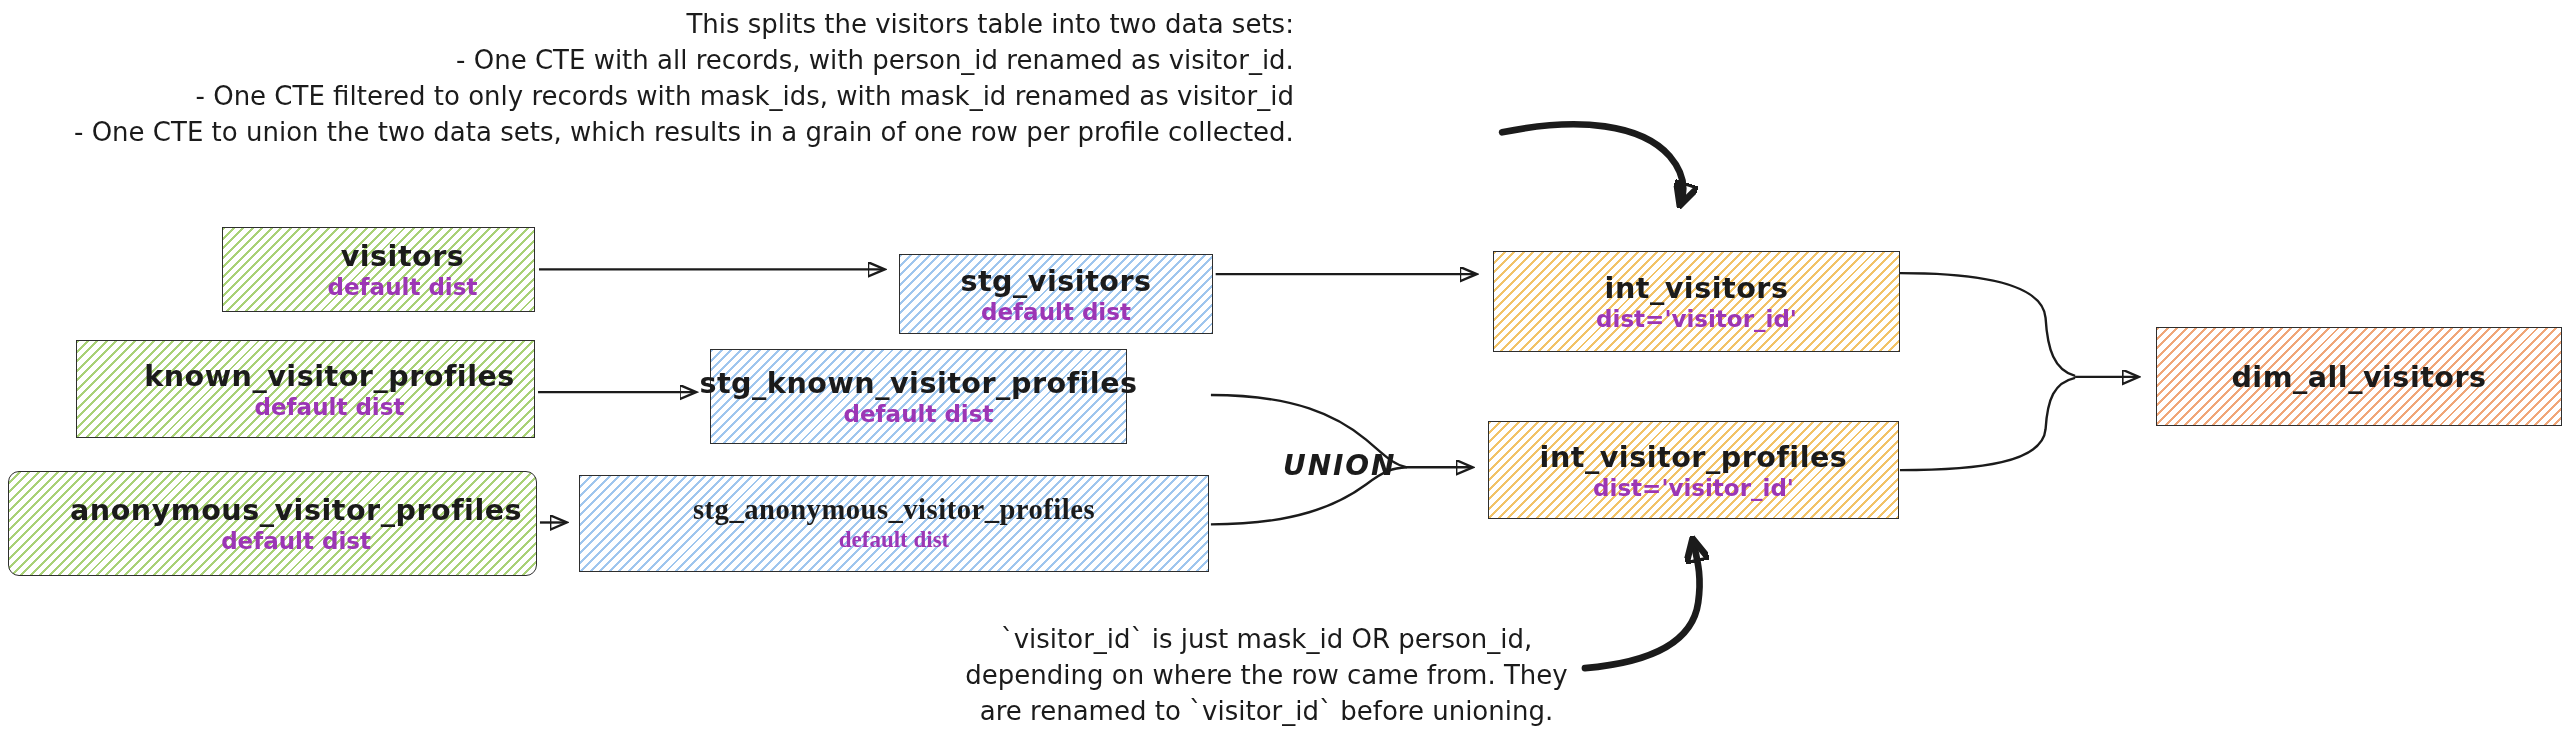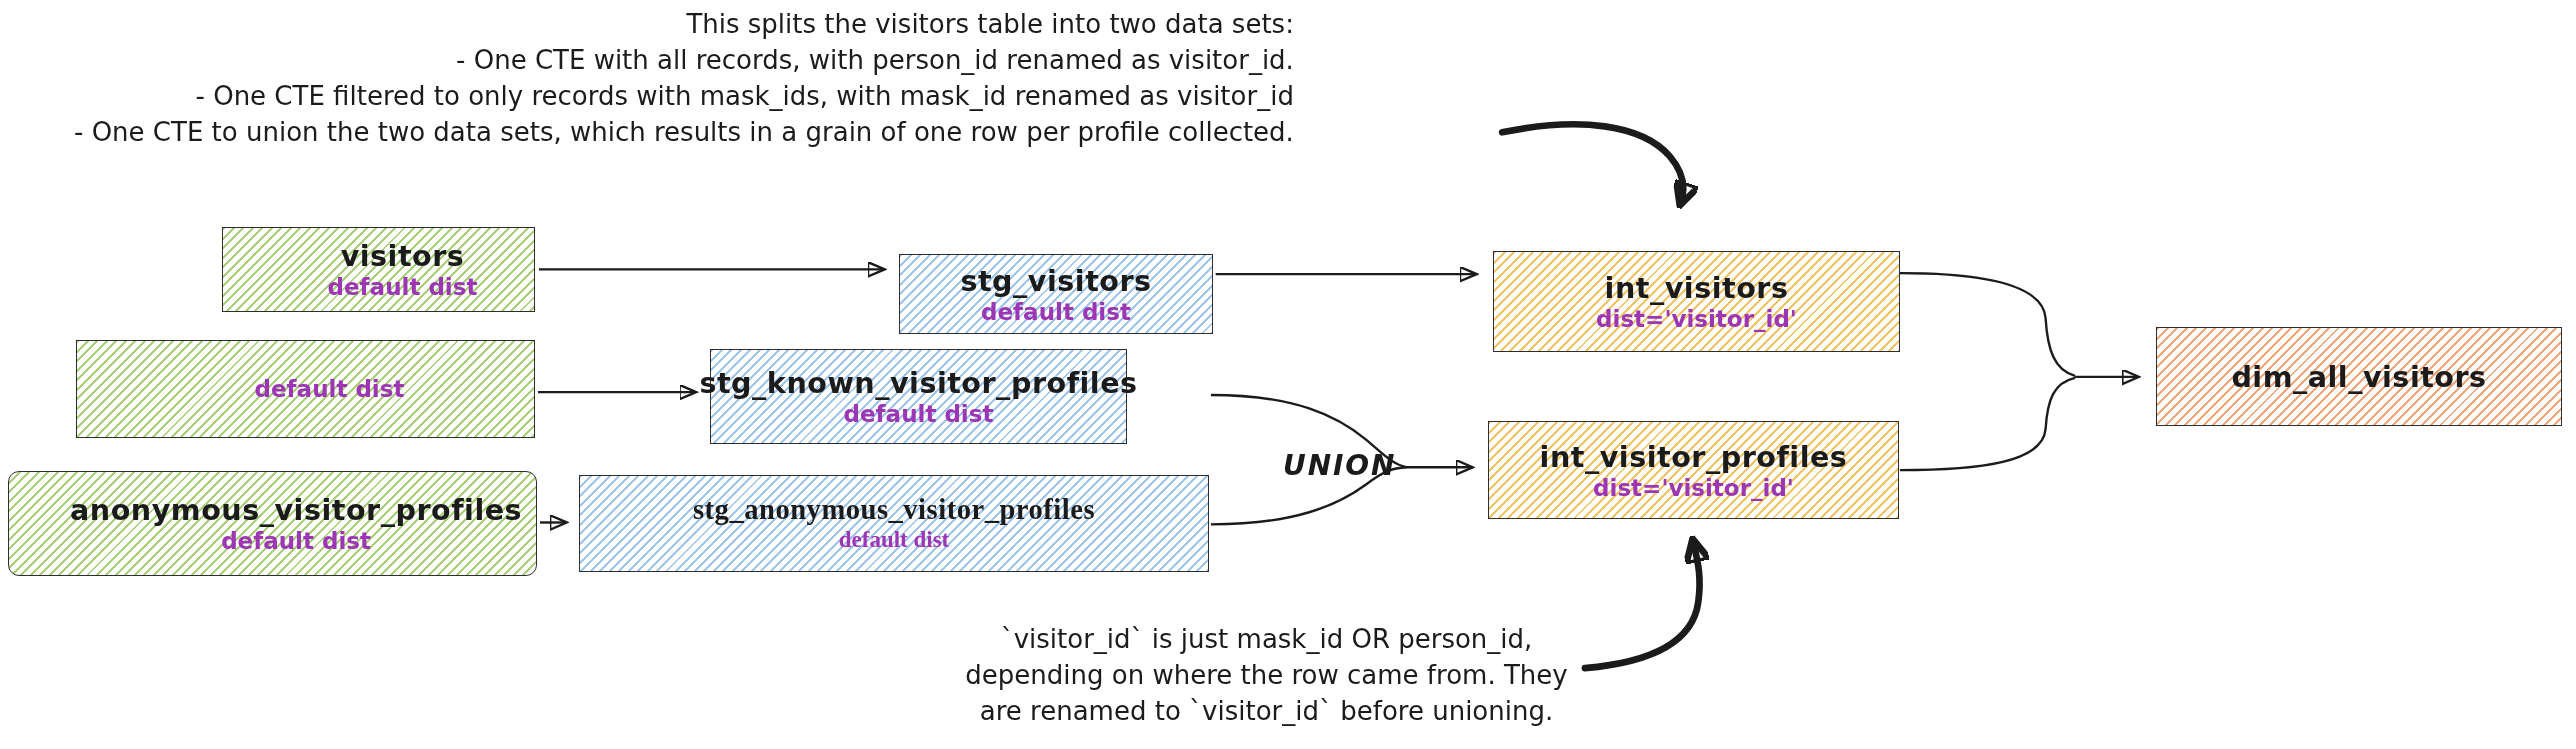"known_visitor_profiles" div.label { html: none -> <div>known_visitor_profiles</div> }
